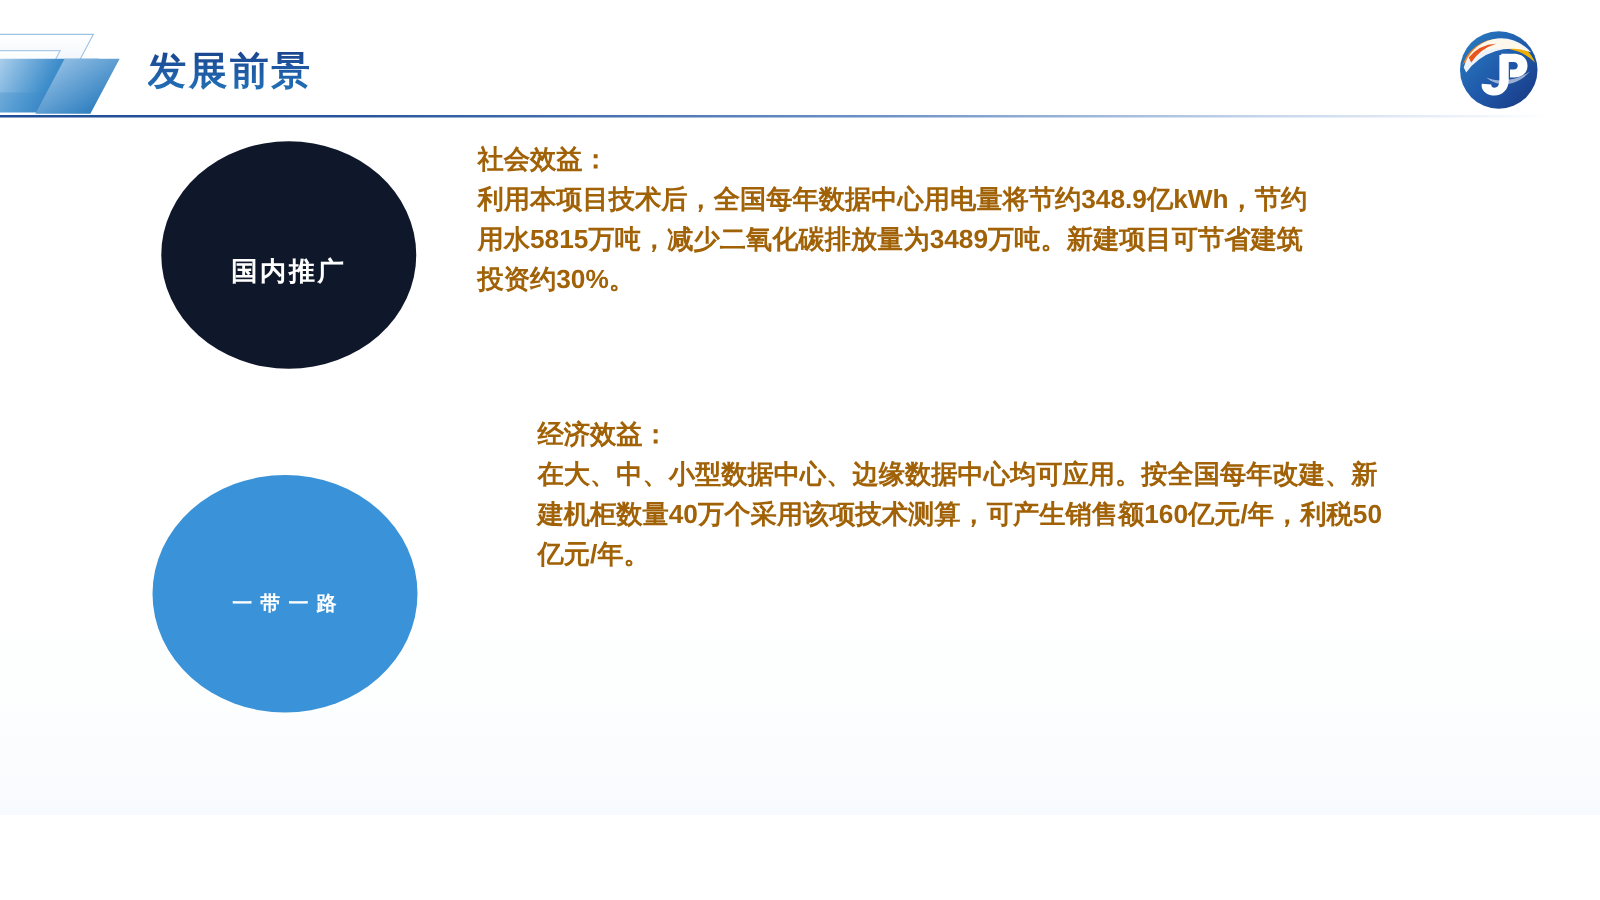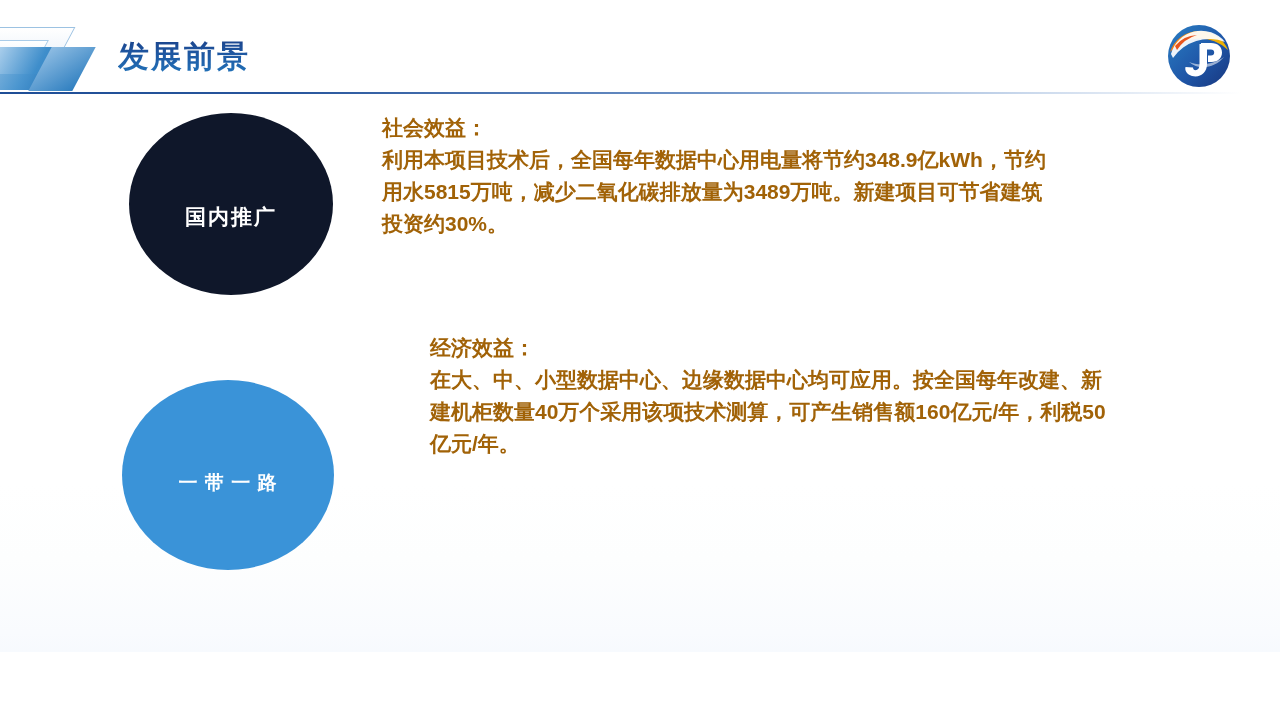"一 带 一 路" .bubble-2 { font-size: 19px -> 16px }
